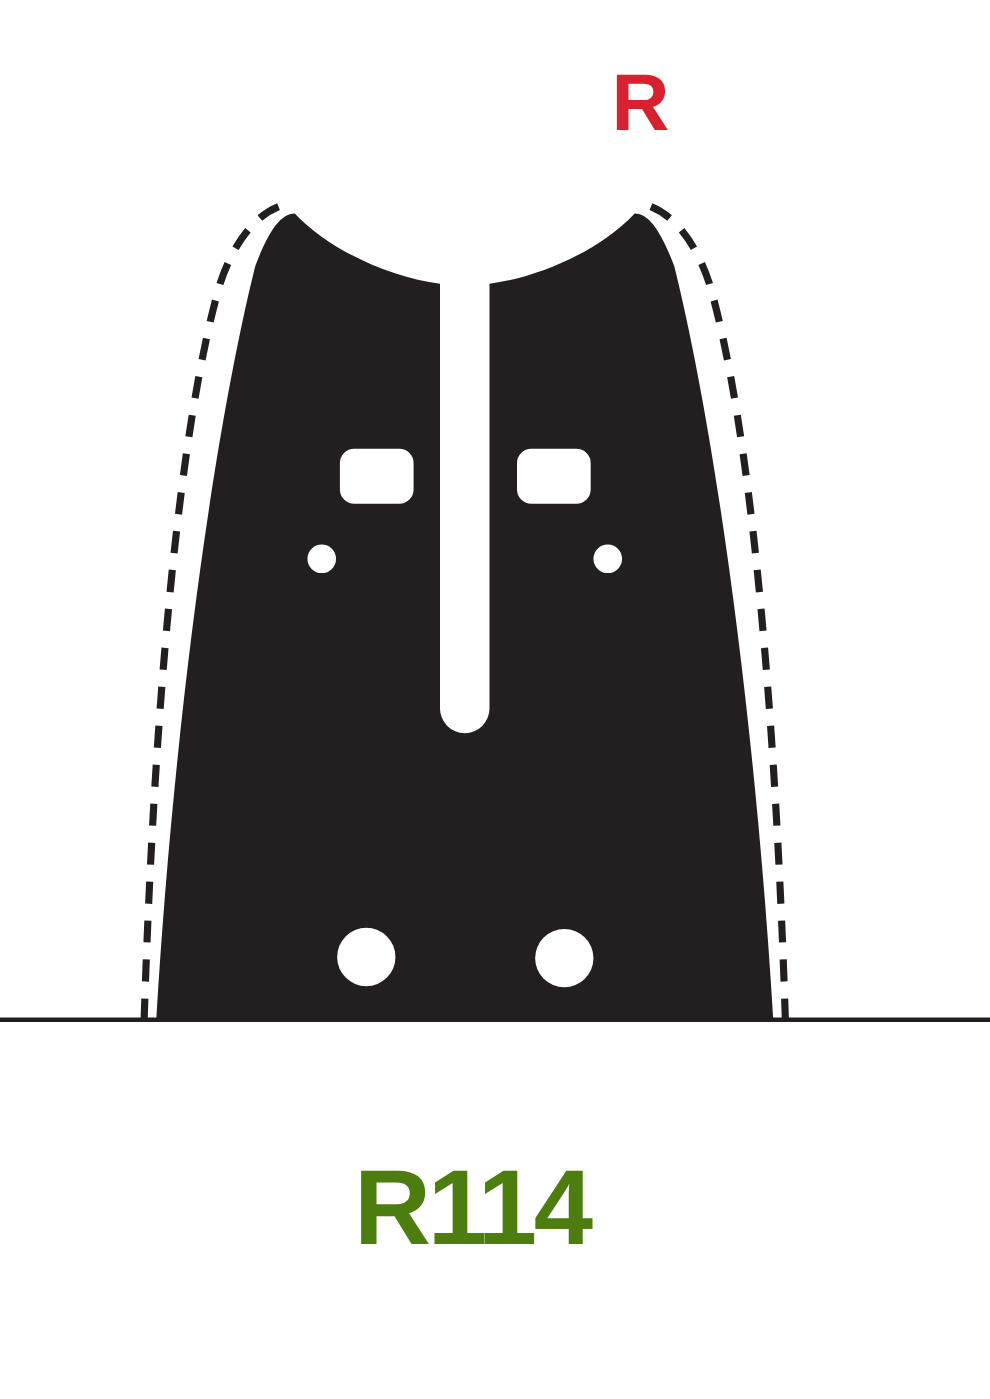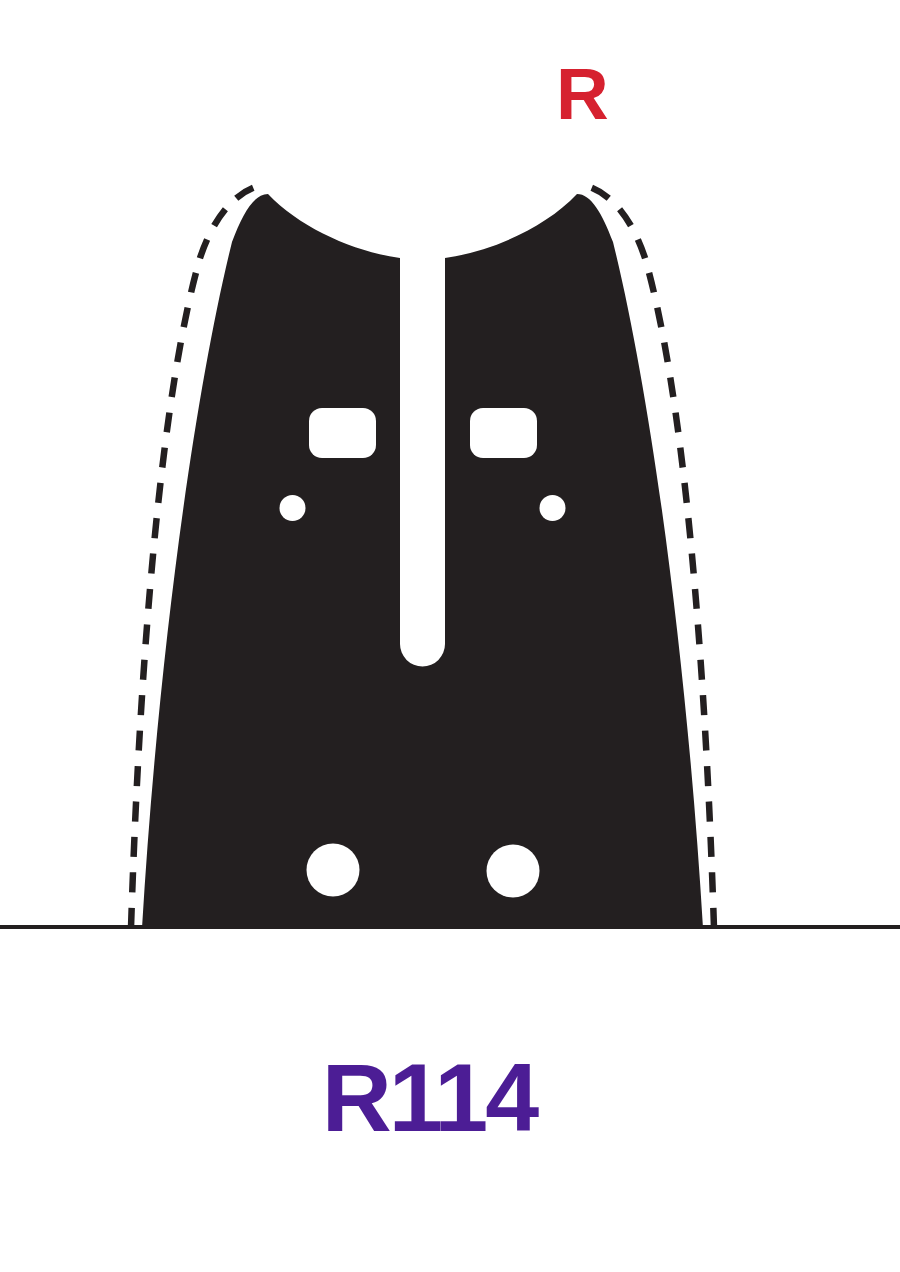"R114" .model-label { color: #4c1d95 -> #4d7c0f }
